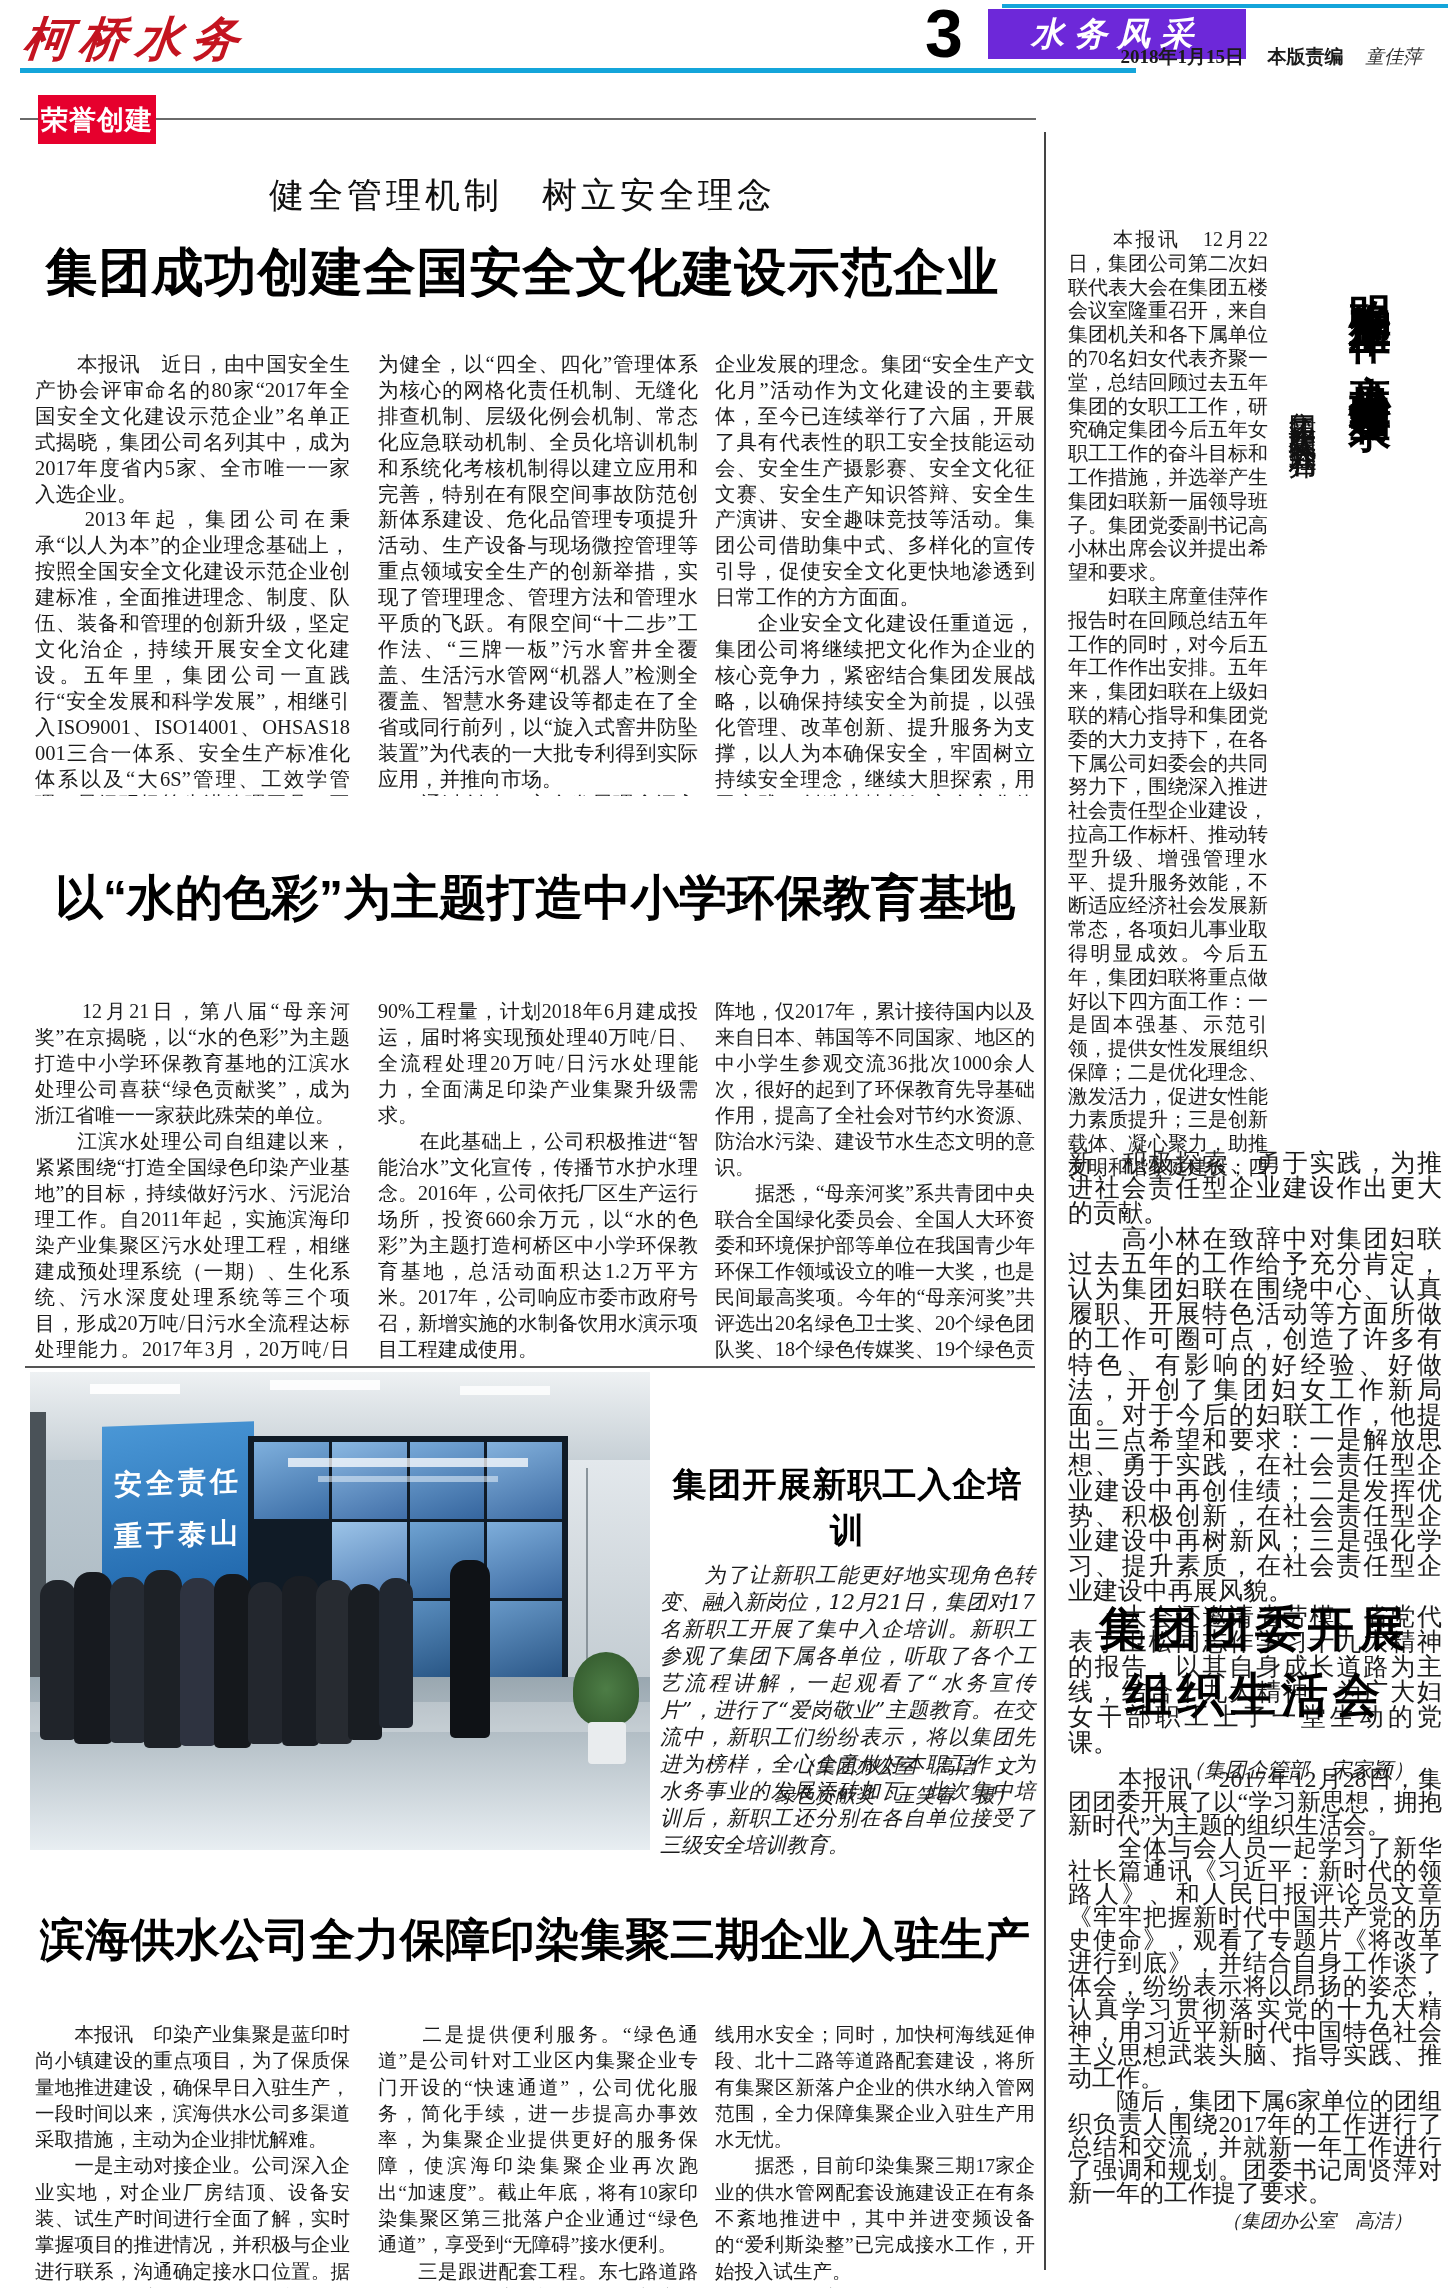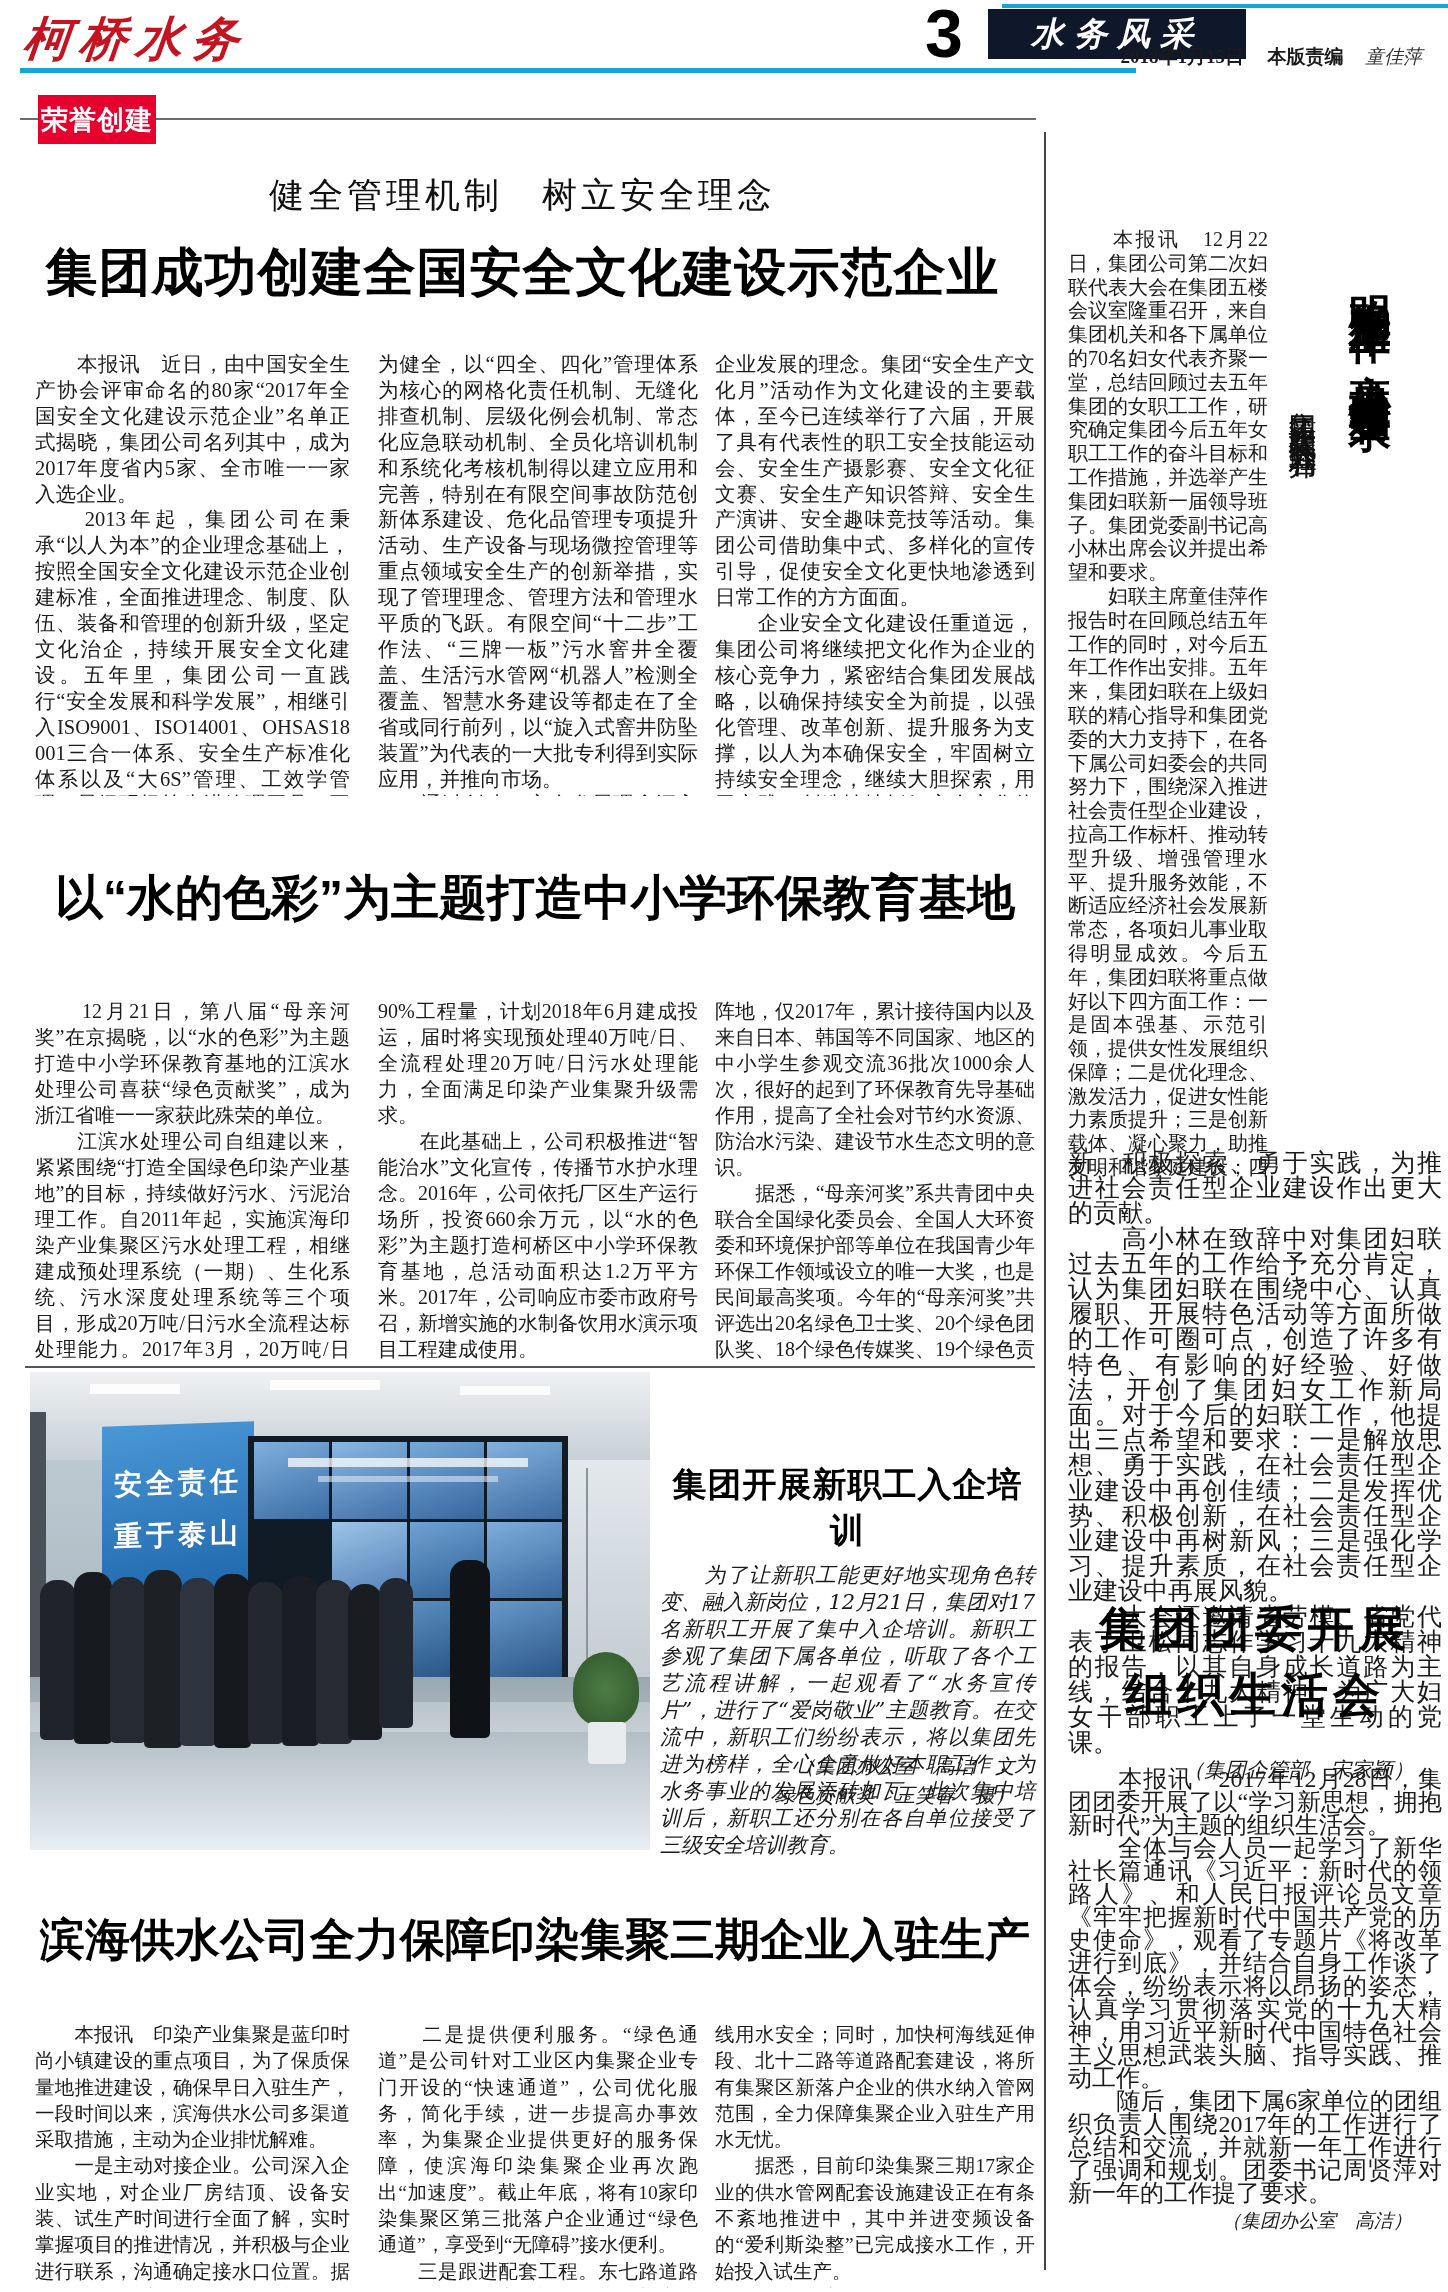"水务风采" div.abs { background: #0f172a -> #6d28d9 }
